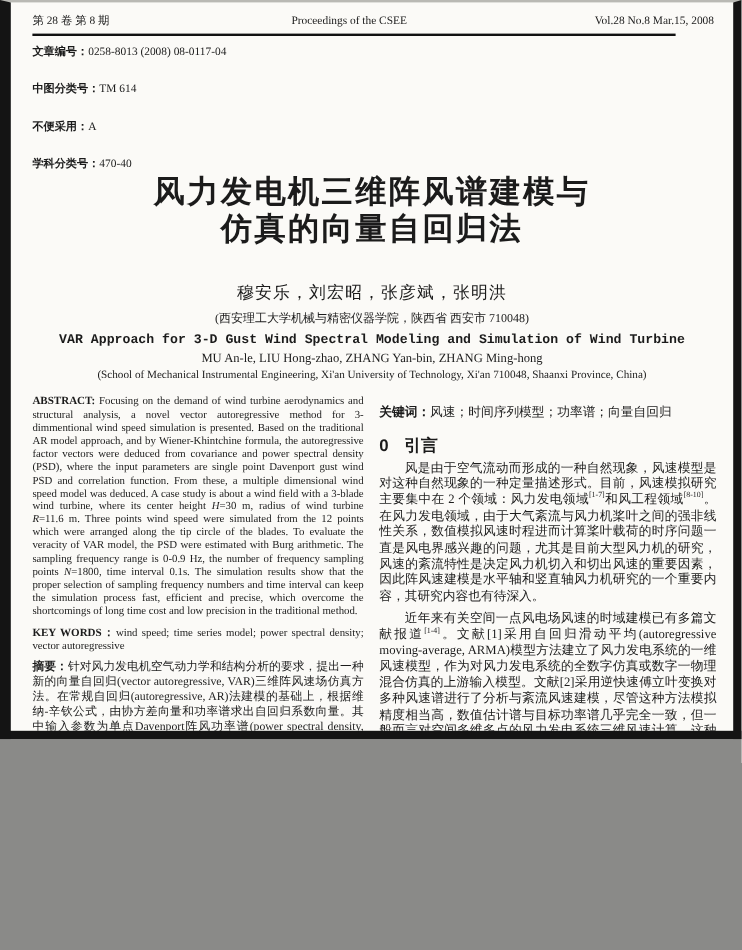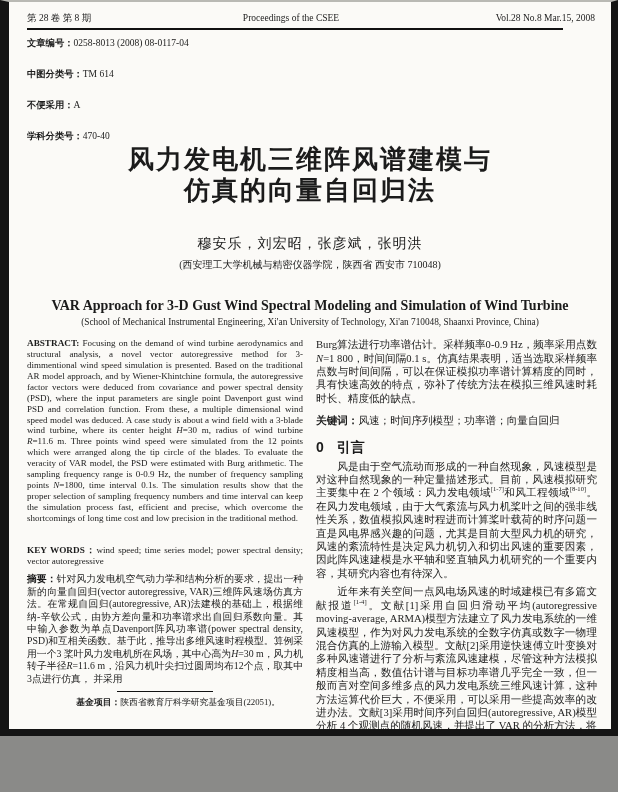"第 28 卷 第 8" .page { height: 736px -> 616px }
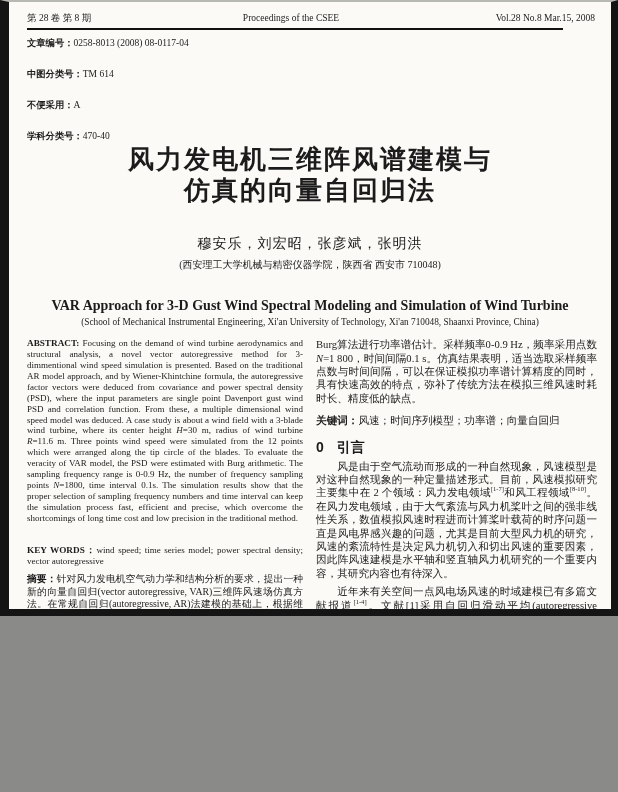"VAR Approach for 3-D Gust" .en-title { font-family: none -> Liberation Mono, monospace; font-size: 14px -> 11px; margin-top: 26px -> 6px }
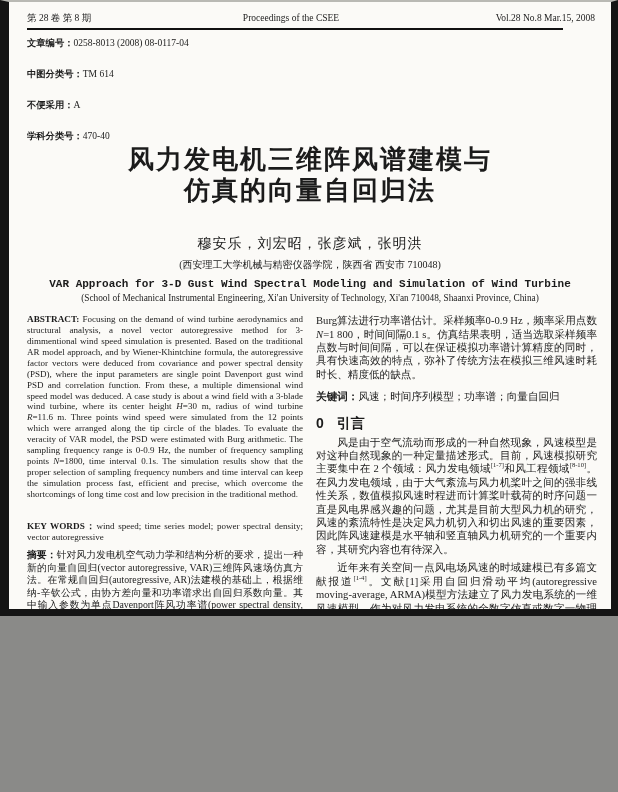"MU An-le, LIU Hong-zhao, ZHANG" div.en-authors { html: none -> <div>MU An-le, LIU Hong-zhao, ZHANG Yan-bin, ZHANG Ming-hong</div> }
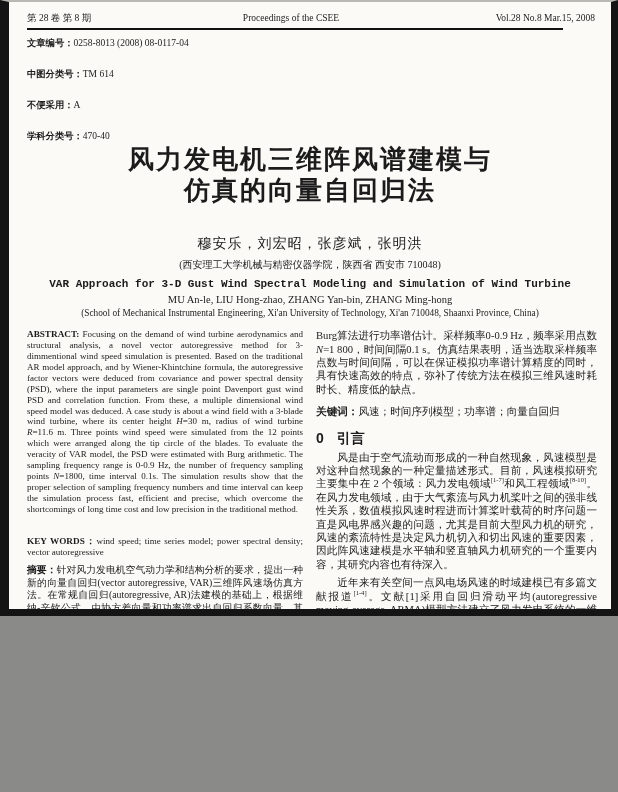"Burg算法进行功率谱估计。采样频率0-0.9 Hz，频率采用点数N=1" div.cont-para { html: <div><span>Burg算法进行功率谱估计。采样频率0-0.9 Hz，频率采用点数</span><span>N</span><span>=1 800，时间间隔0.1 s。仿真结果表明，适当选取采样频率点数与时间间隔，可以在保证模拟功率谱计算精度的同时，具有快速高效的特点，弥补了传统方法在模拟三维风速时耗时长、精度低的缺点。</span></div> -> none }
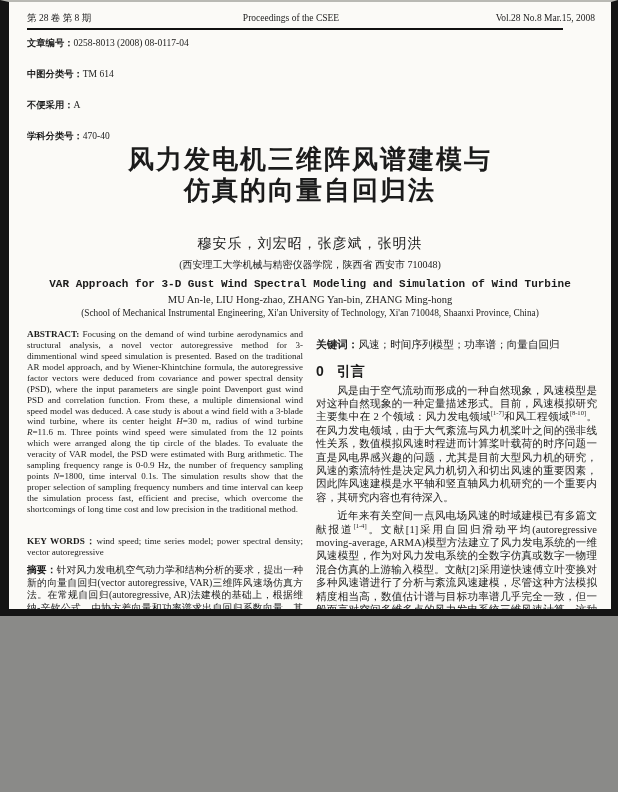"KEY WORDS：wind speed; time series" .kw-en { margin-top: 21px -> 7px }
